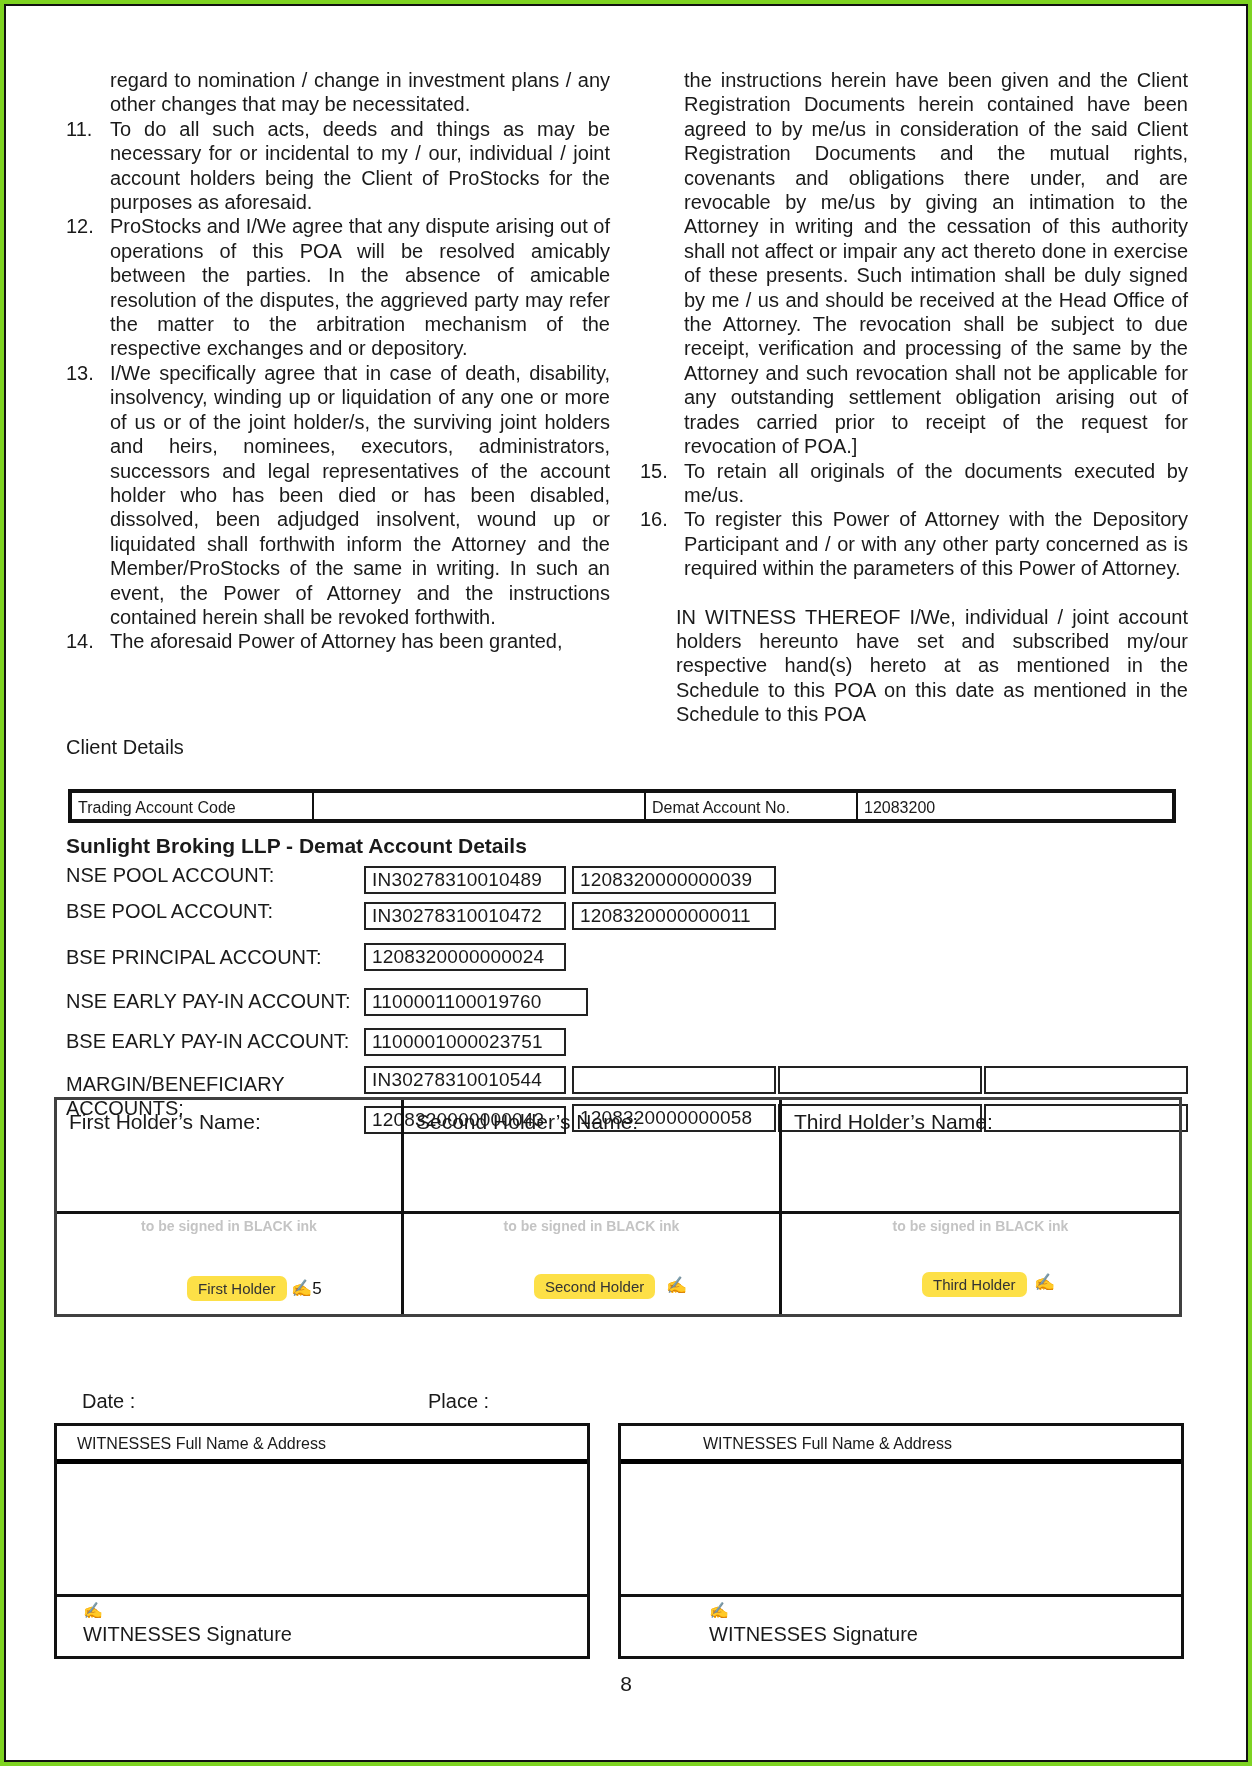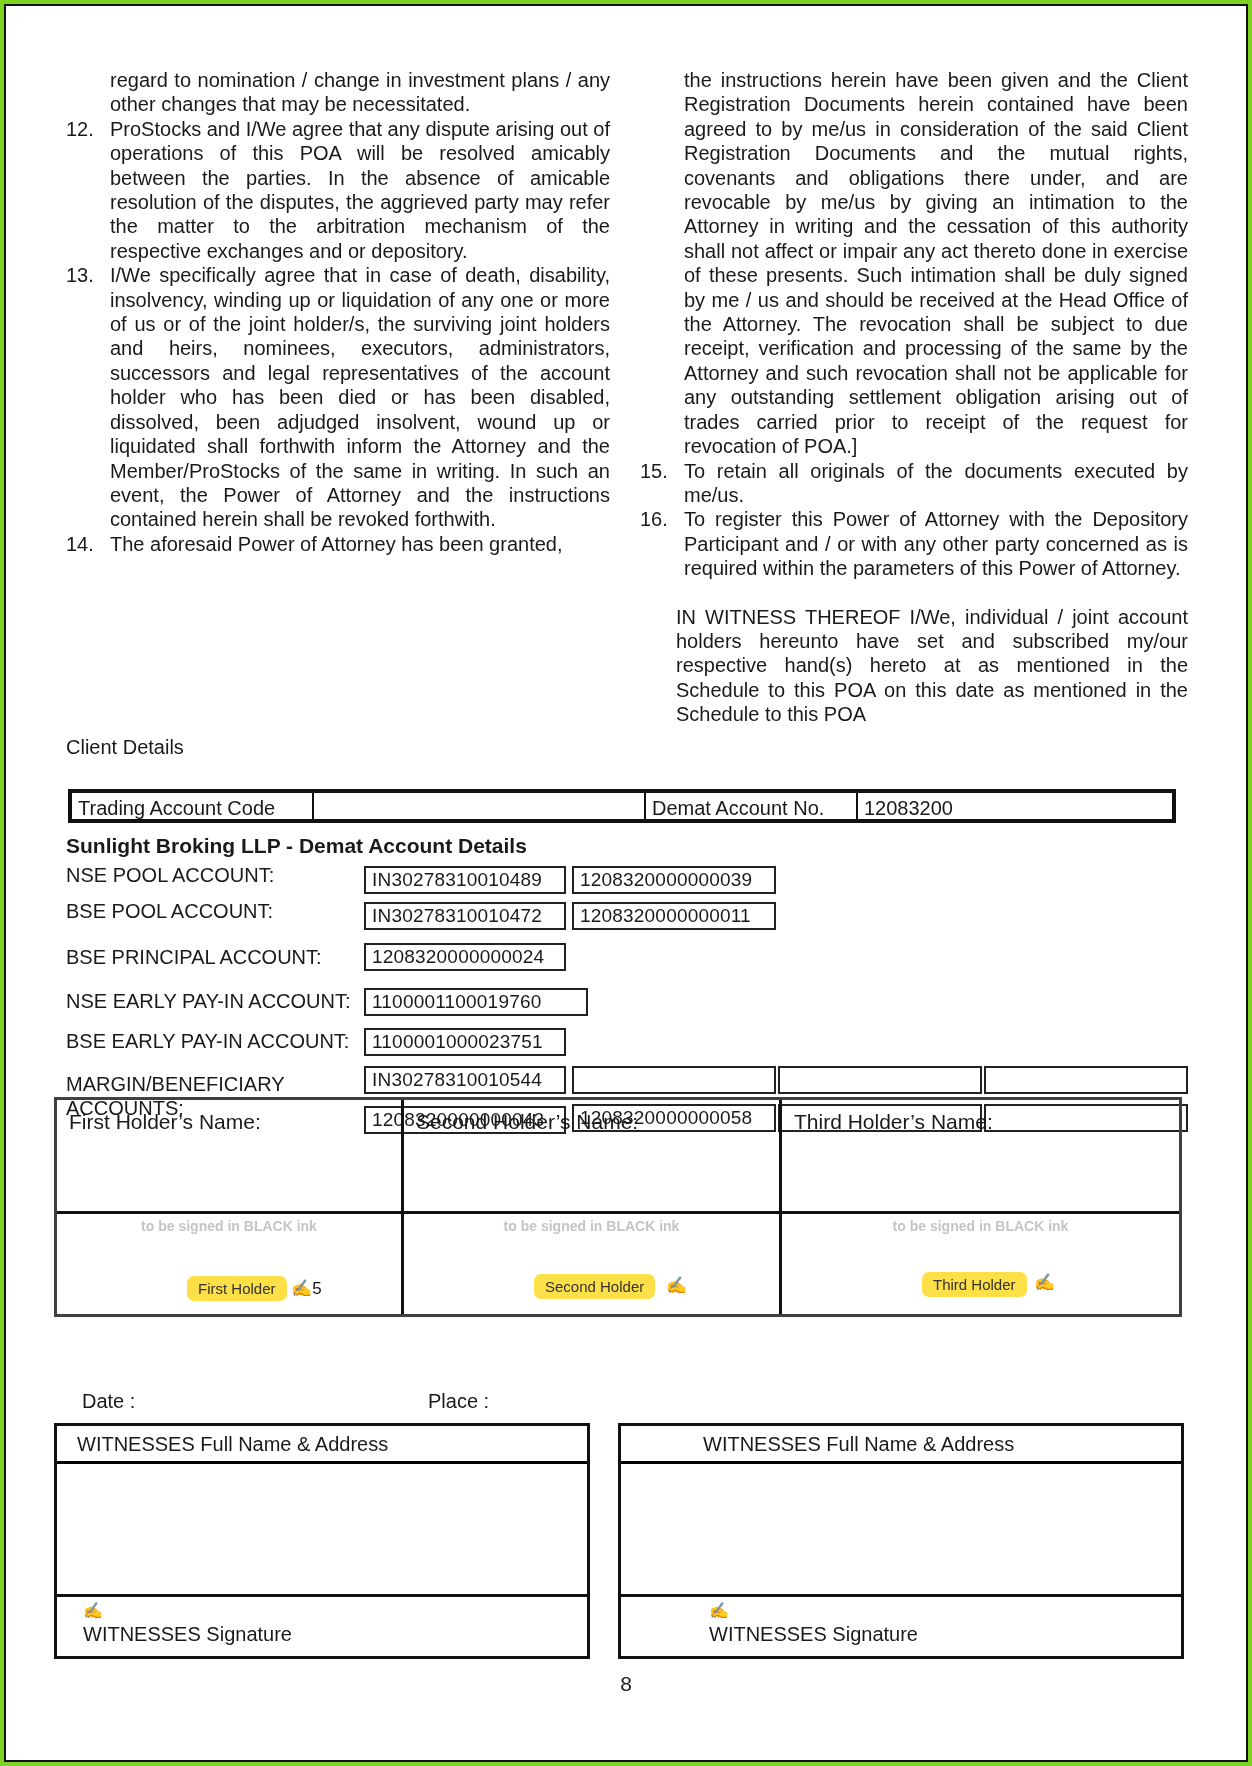"11." div.para { html: none -> <div> <span>11.</span> <span>To do all such acts, deeds and things as may be necessary for or incidental to my / our, individual / joint account holders being the Client of ProStocks for the purposes as aforesaid.</span> </div> }
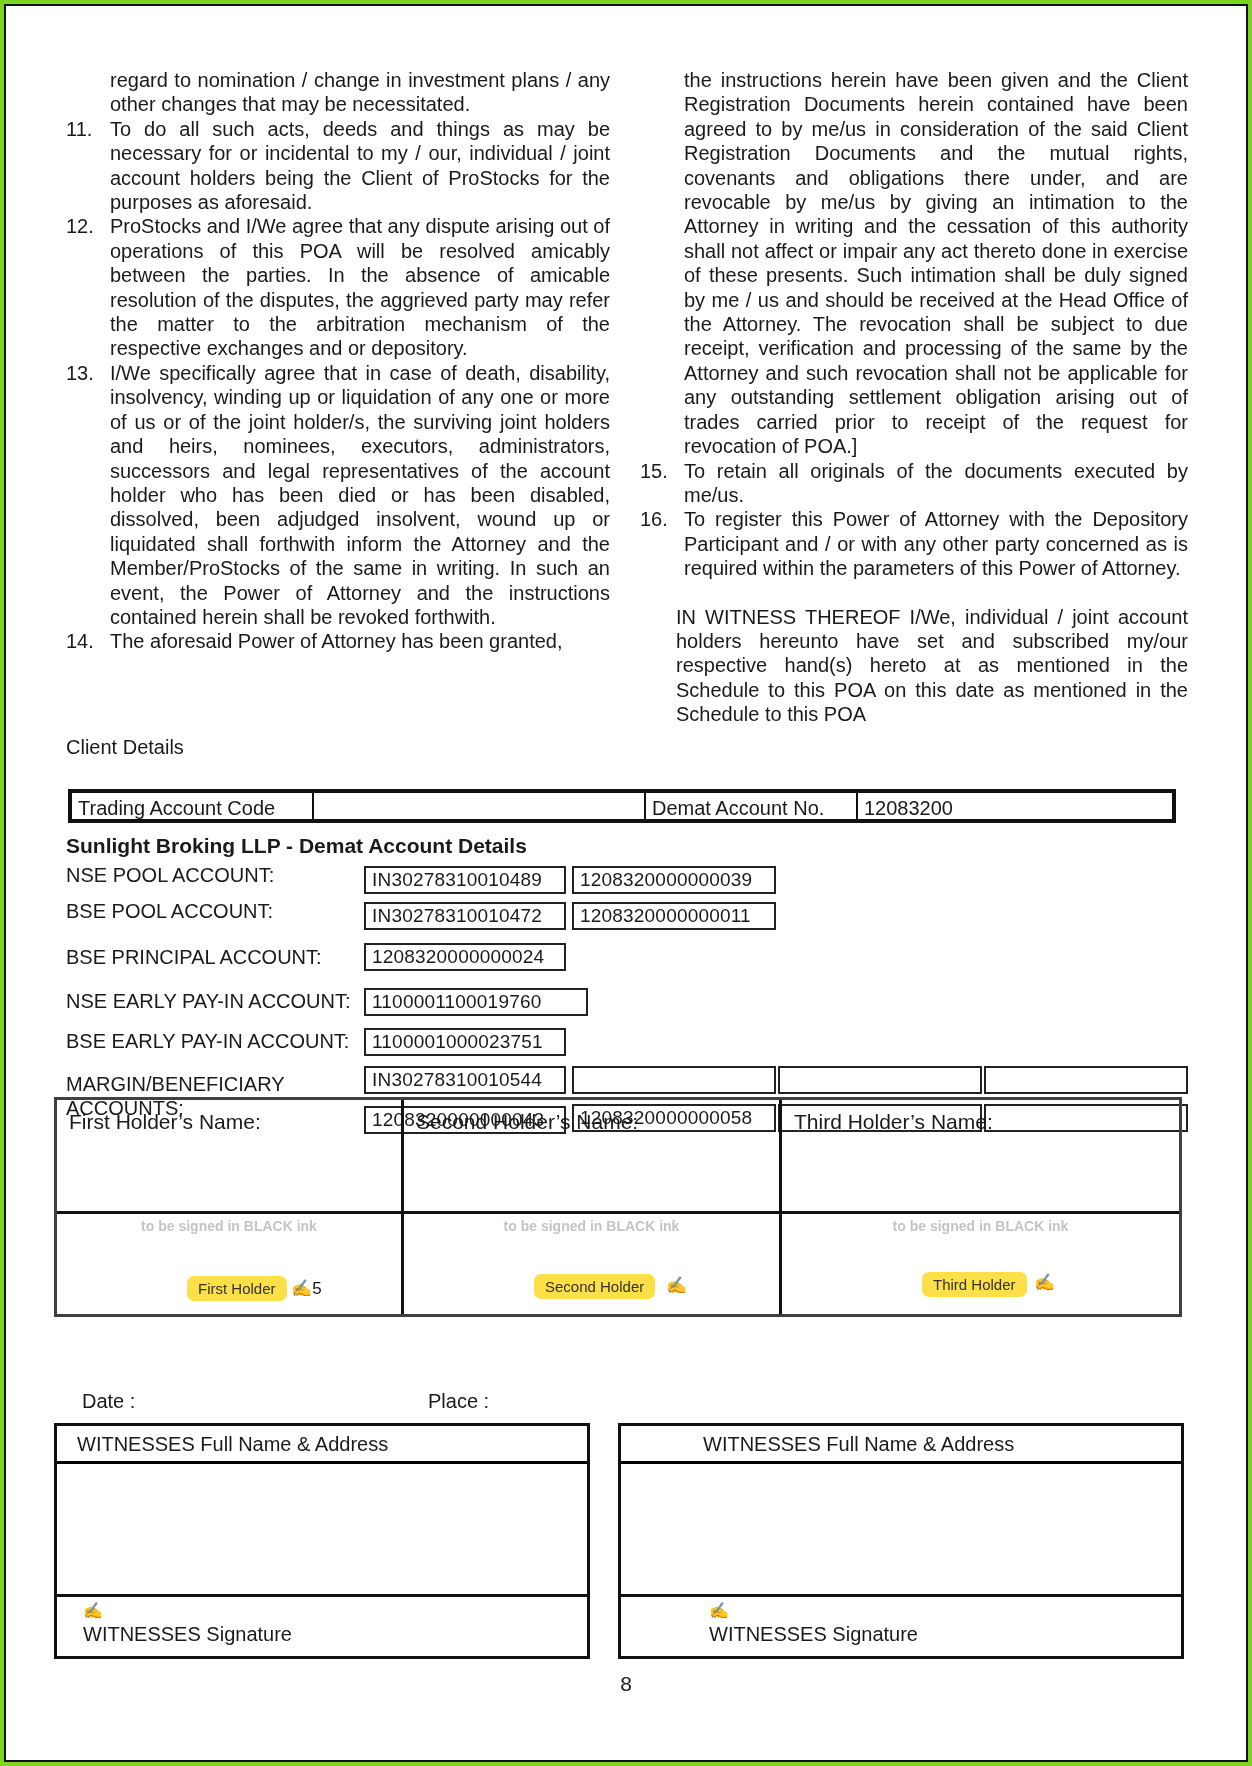"Trading Account Code" .client-table { font-size: 20px -> 16px }
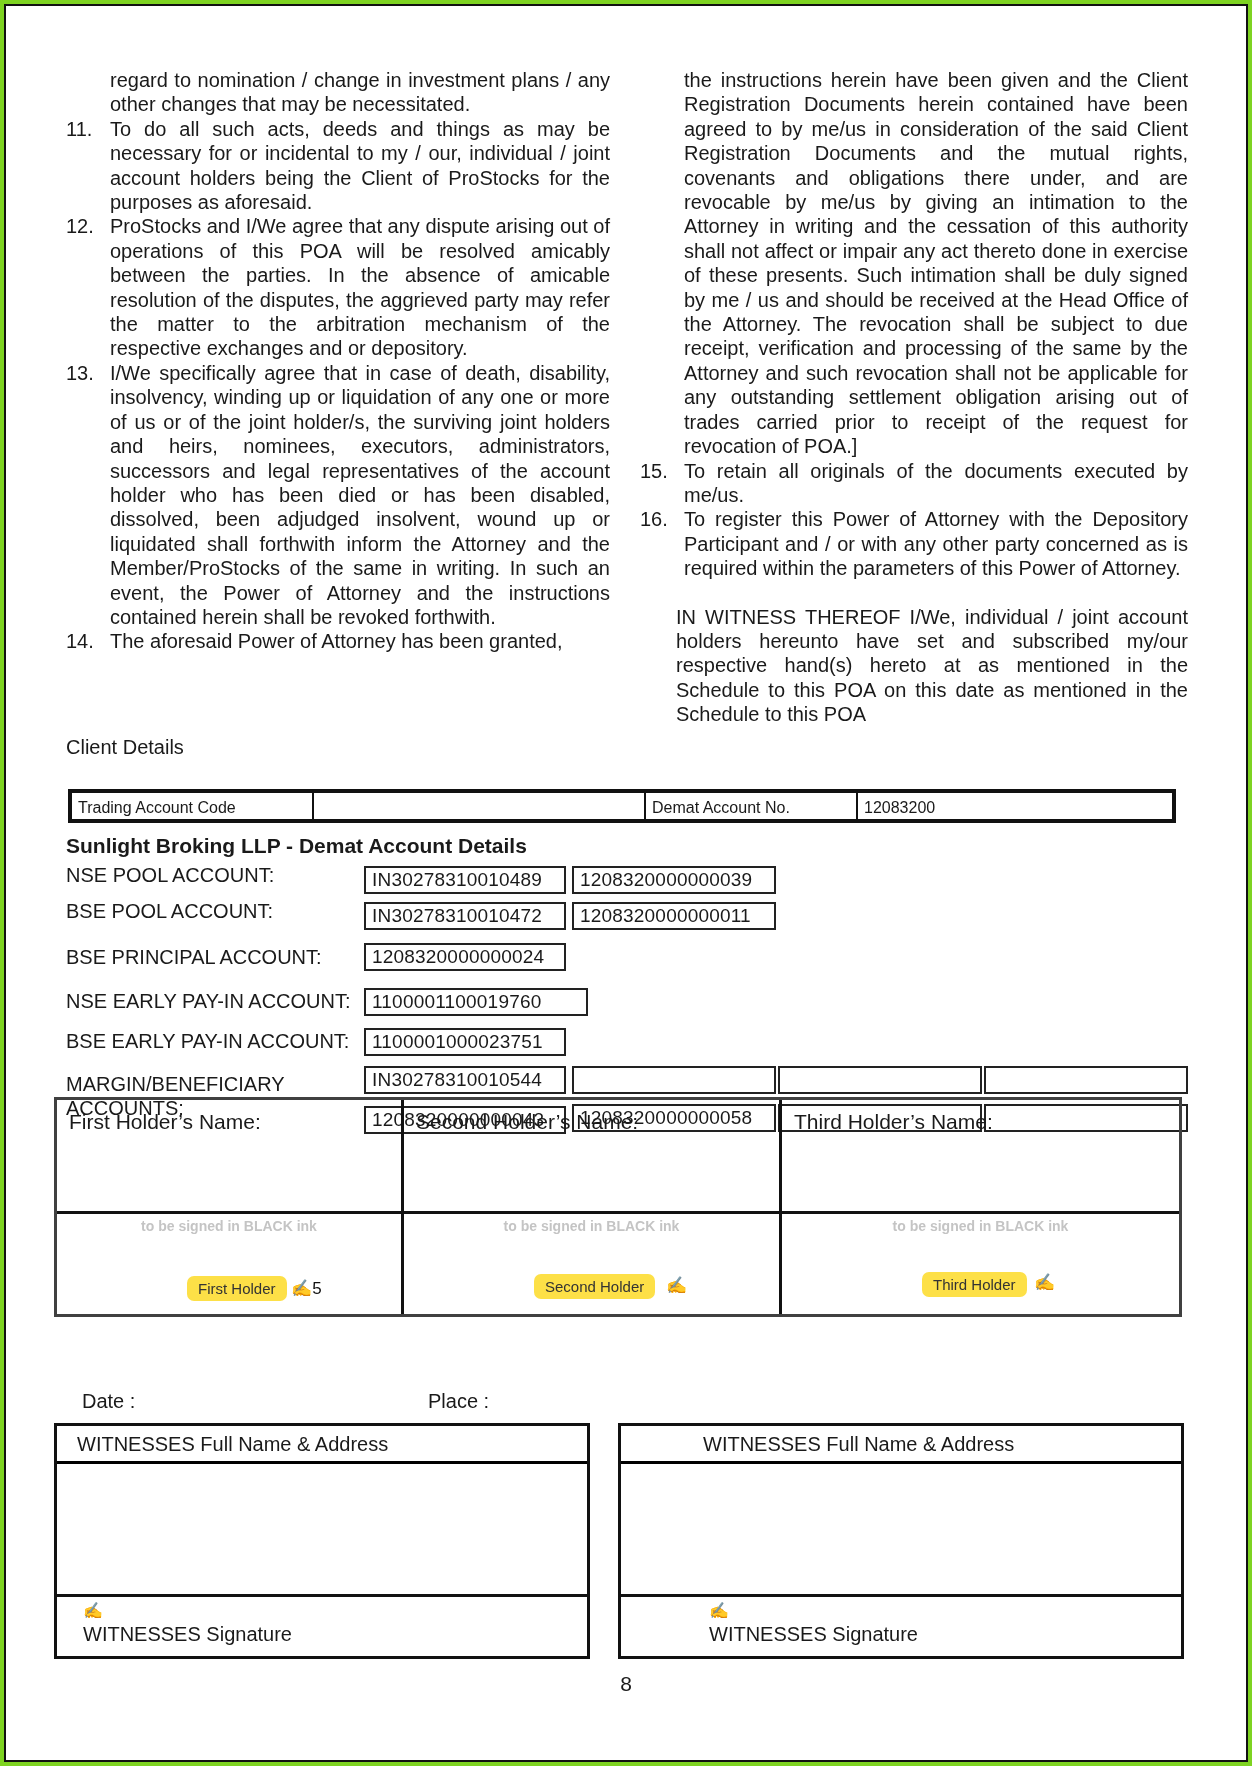"WITNESSES Full Name & Address" .wbox .whead { border-bottom: 3px solid #000000 -> 5px solid #000000; font-size: 20px -> 16px }
